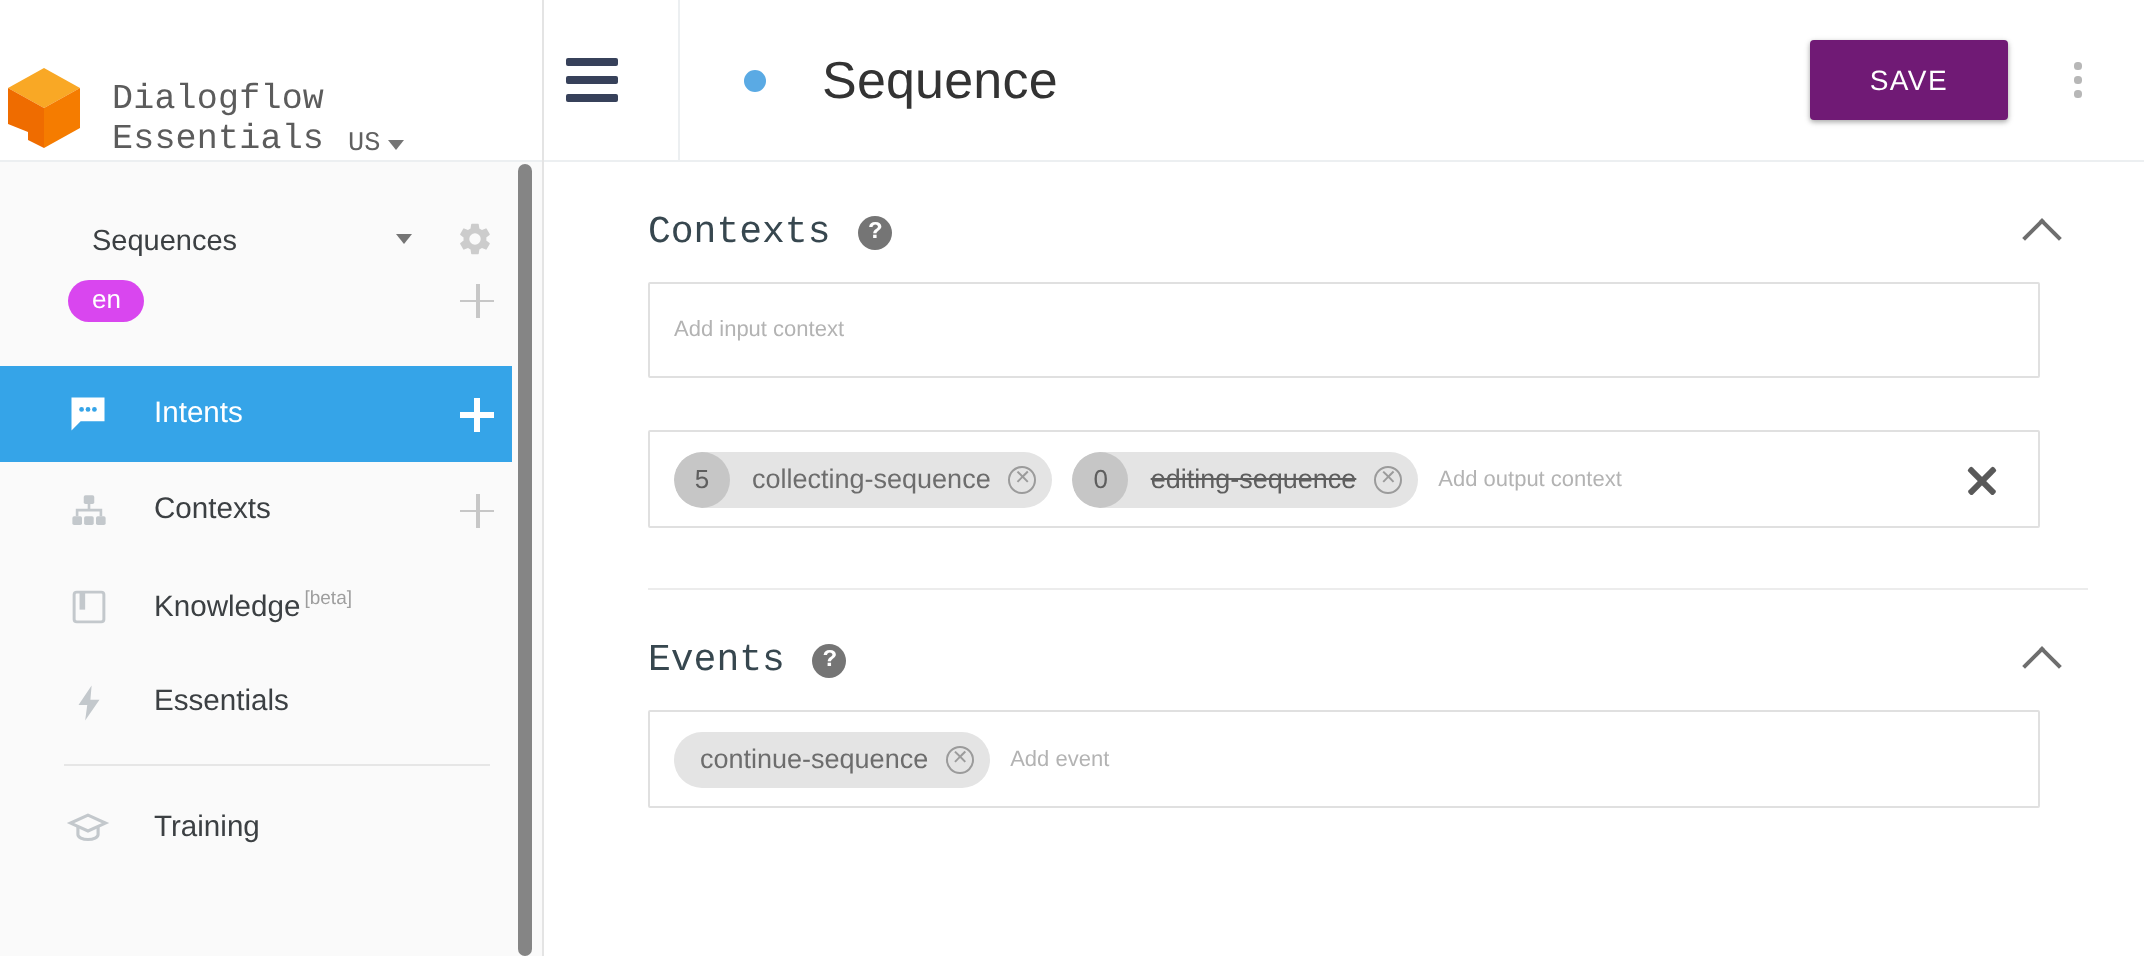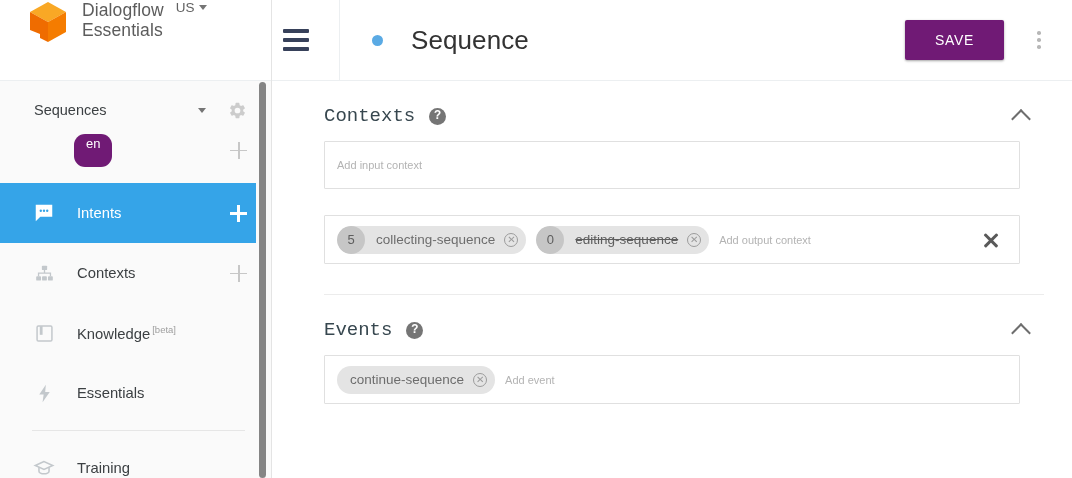"Dialogflow" .brand { align-items: flex-start -> flex-end; font-family: none -> Liberation Mono, monospace; padding-left: 26px -> none }
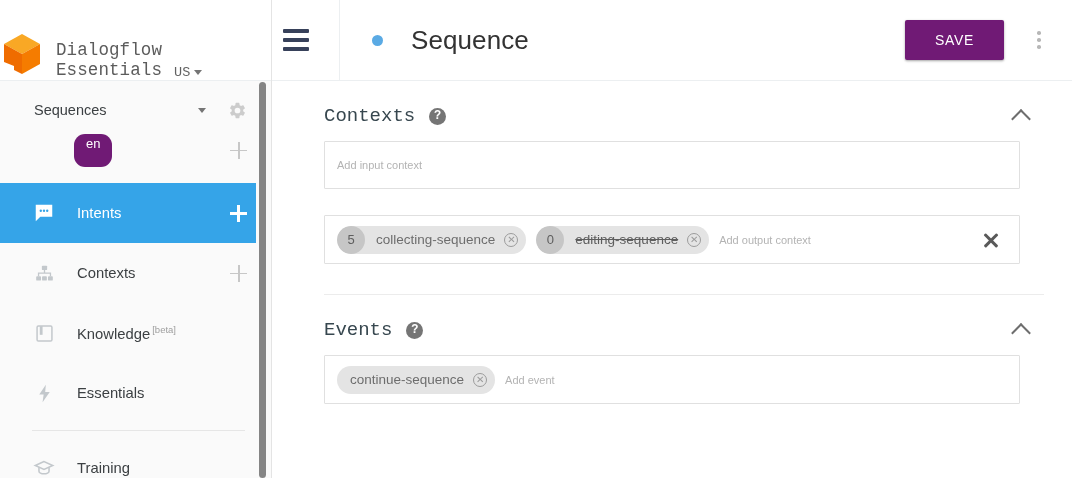"Sequences" .agent-row { align-items: center -> flex-end; margin-left: none -> 12px }
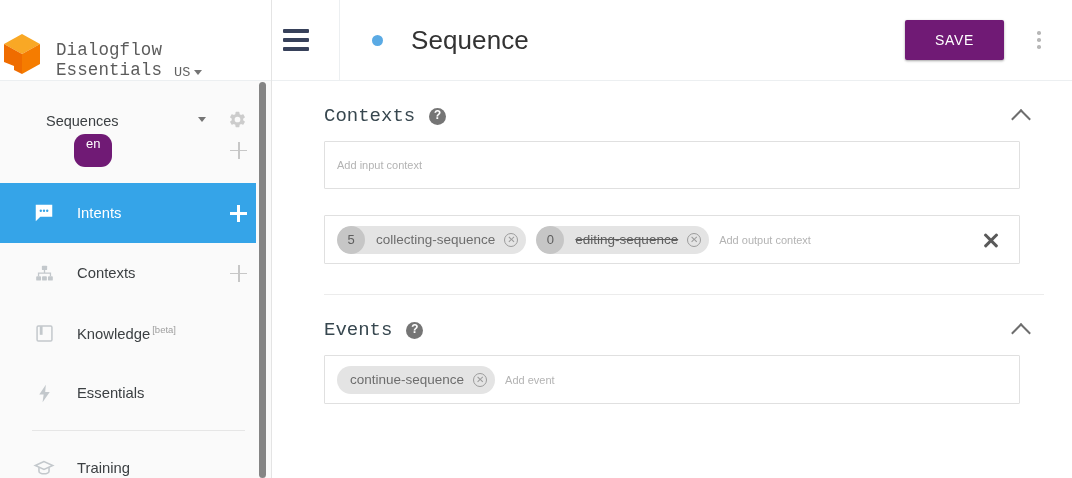"en" .lang-chip { background: #701a75 -> #d946ef; margin-left: 40px -> none; padding: 3px 12px 16px -> 3px 12px 4px }
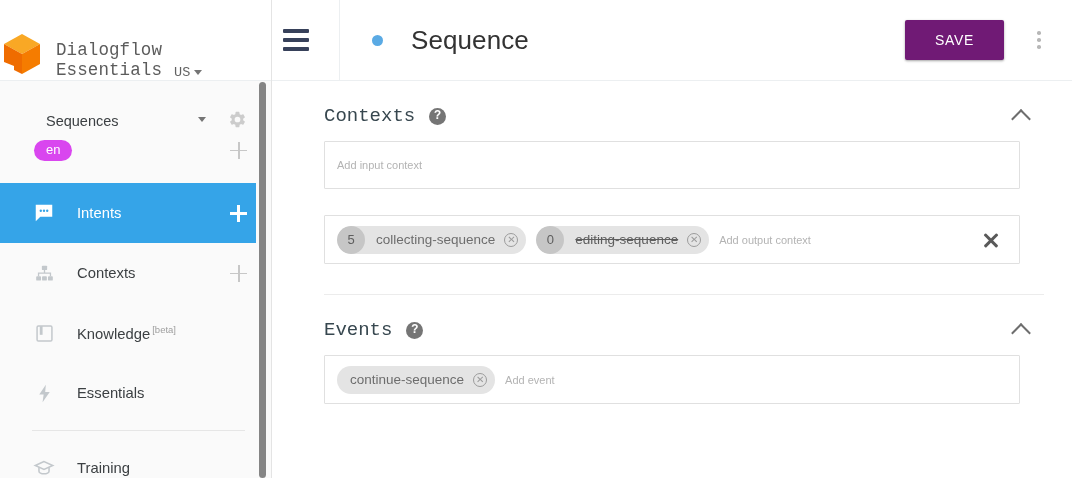"Intents" .nav-item { height: 60px -> 48px }
